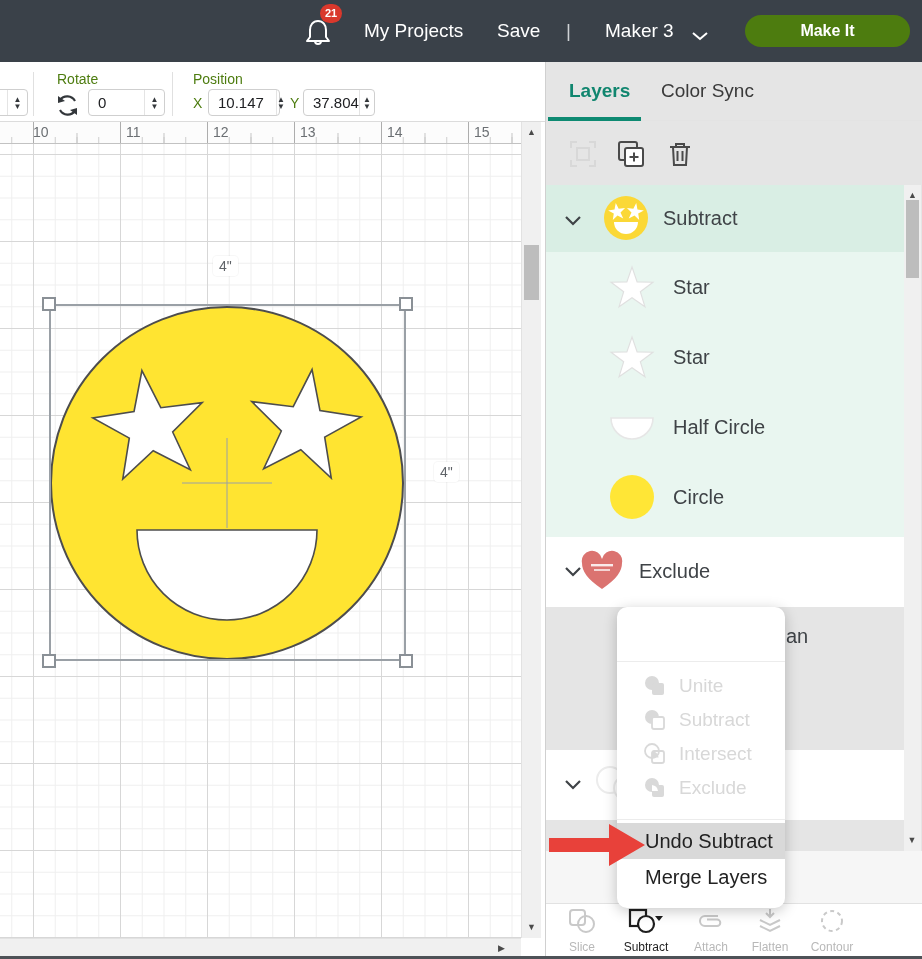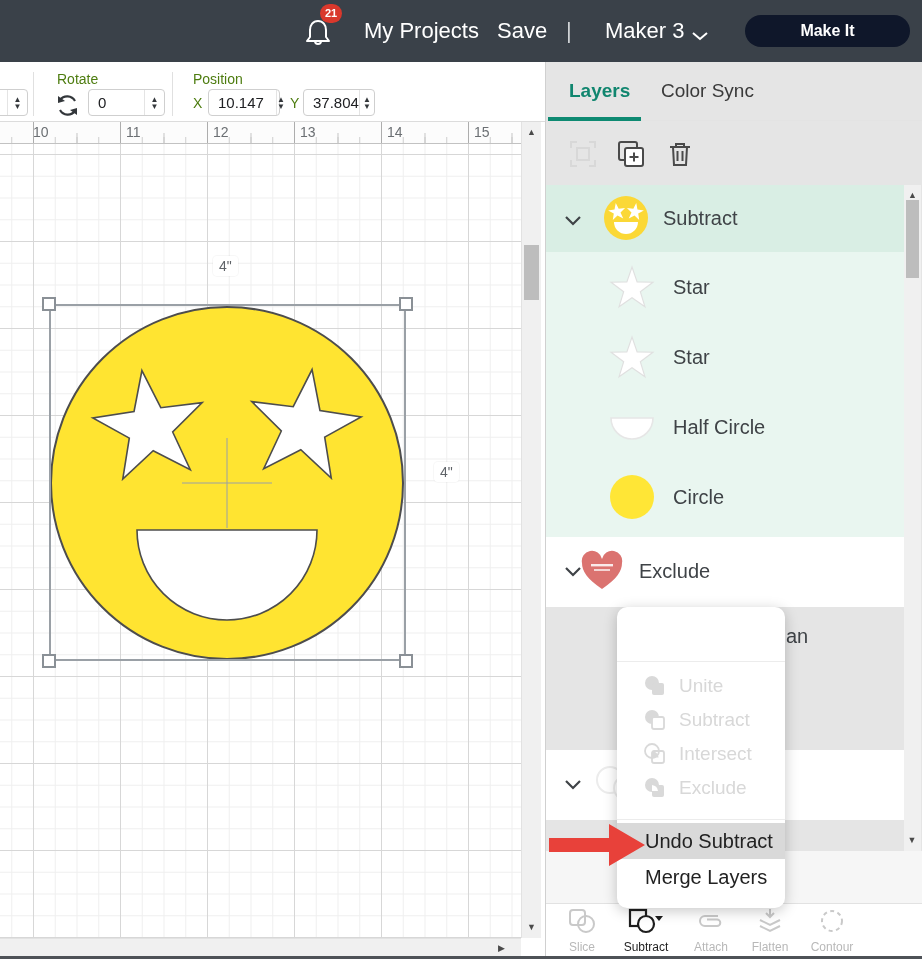"My Projects" .hdr-item { font-size: 22px -> 19px }
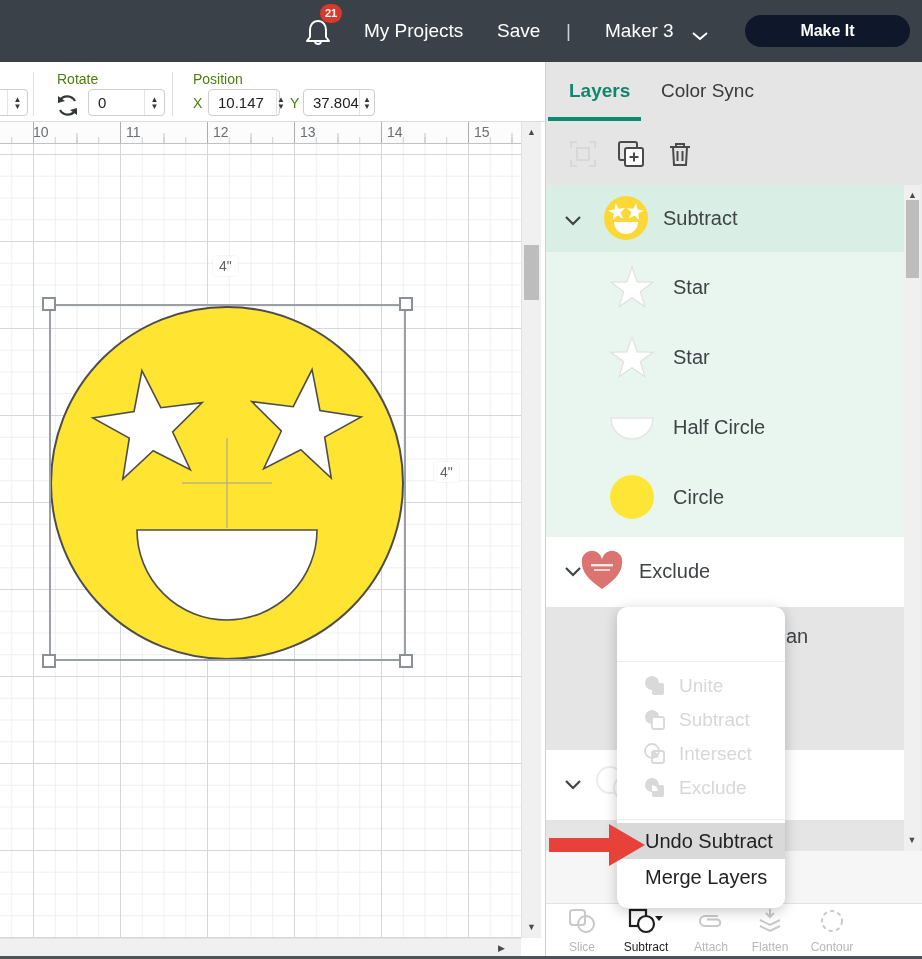"Make It" .makeit { background: #0f172a -> #4d7c0f }
